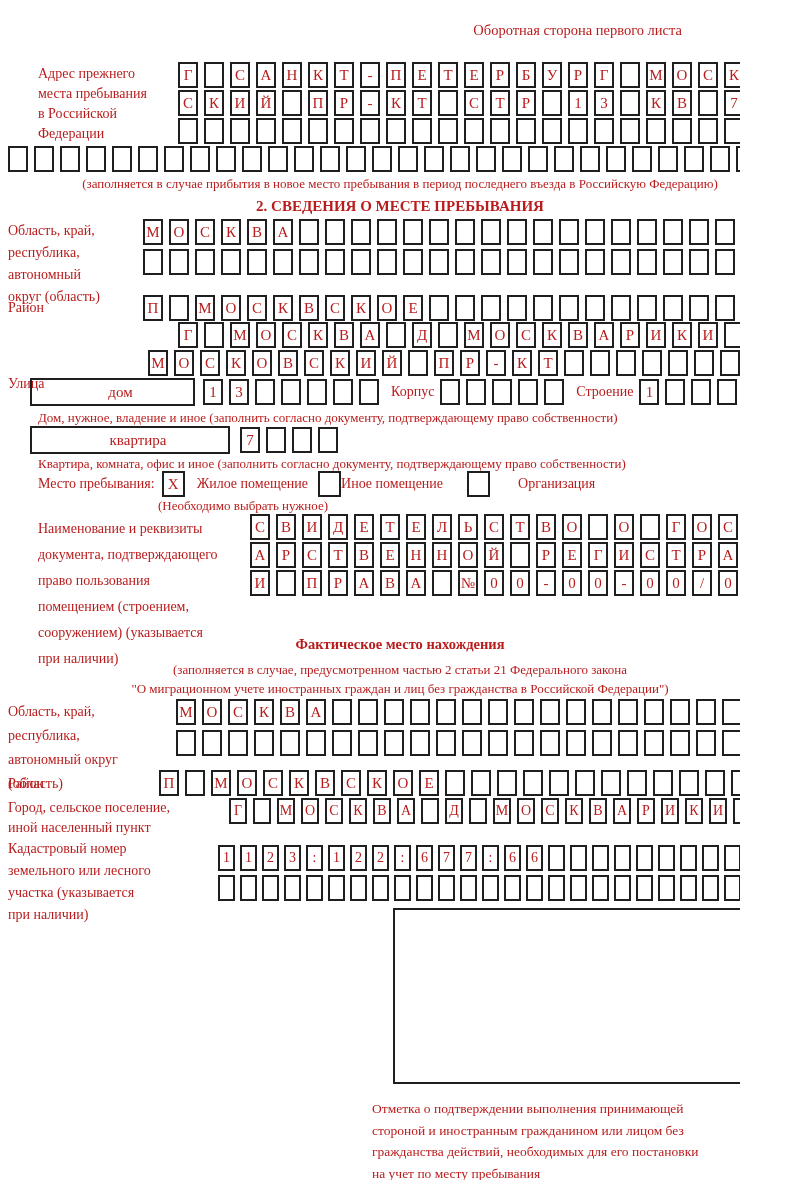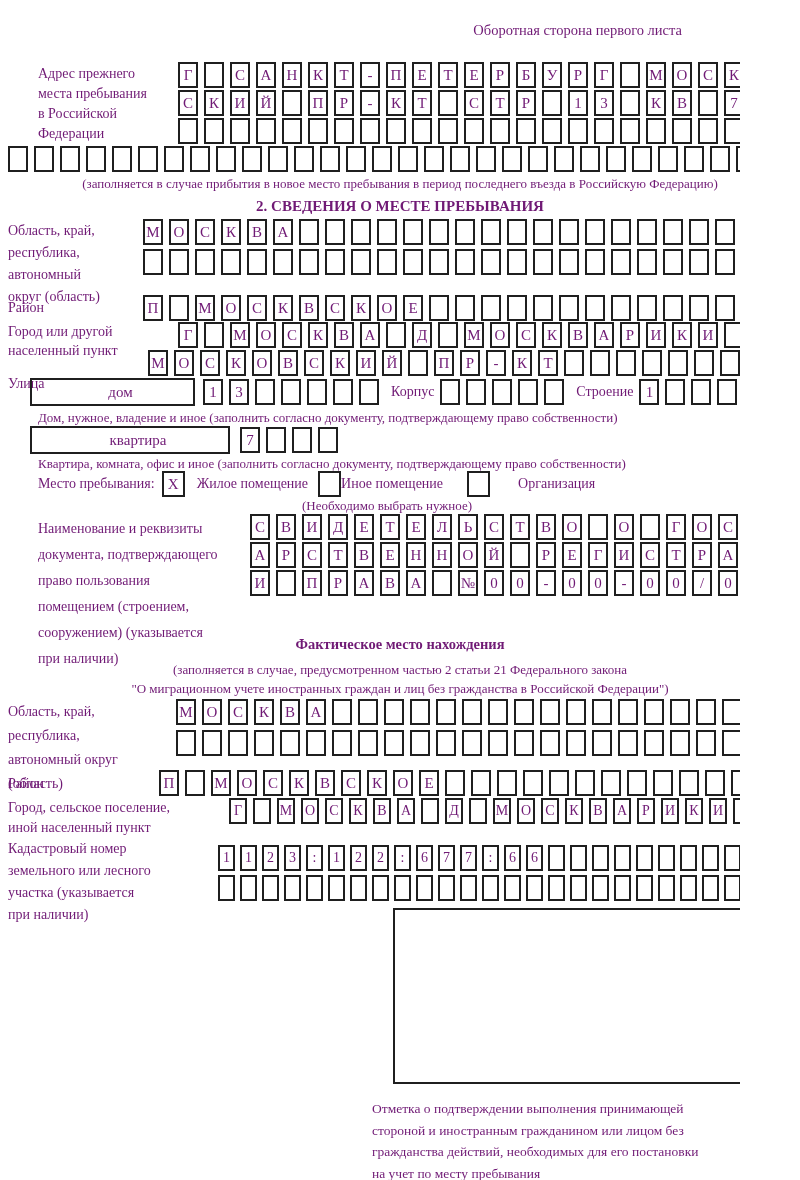"Оборотная сторона первого листа" .page { color: #701a75 -> #b91c1c }
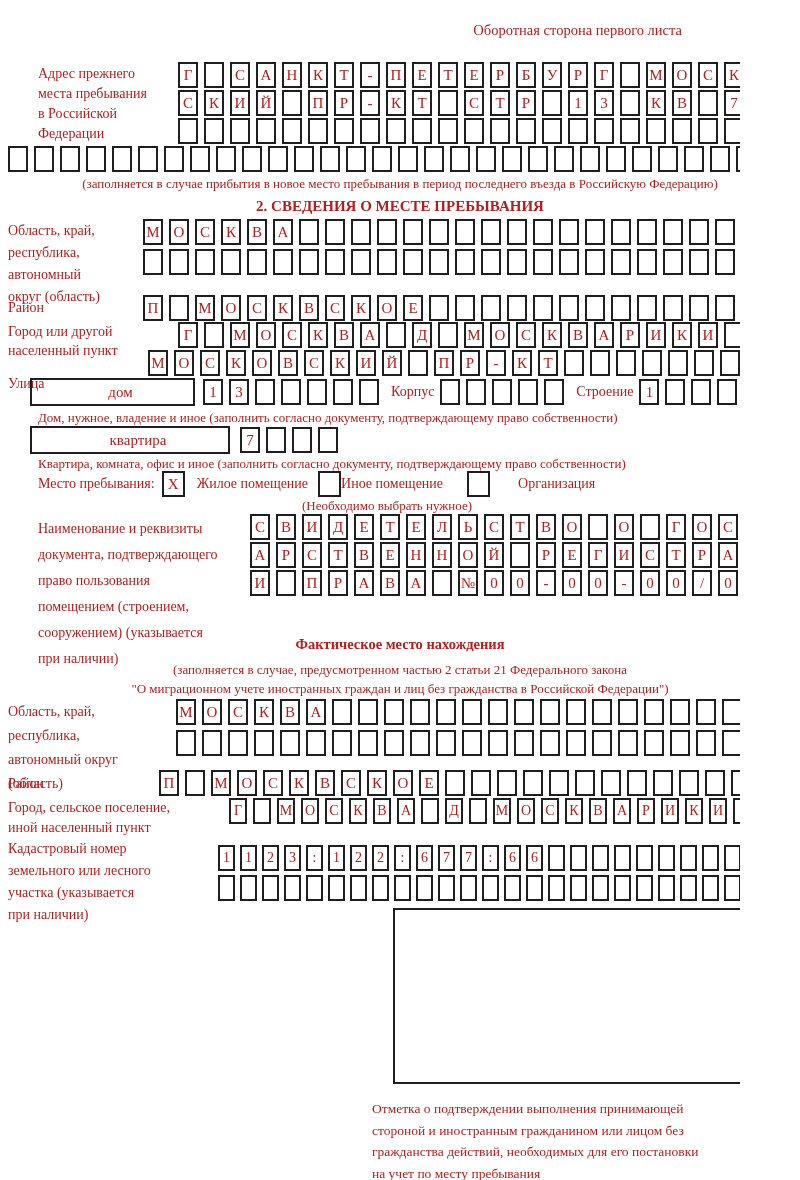"Город или другой" div.abs { html: <div> <div>Город или другой</div> <div>населенный пункт</div> </div> -> none }
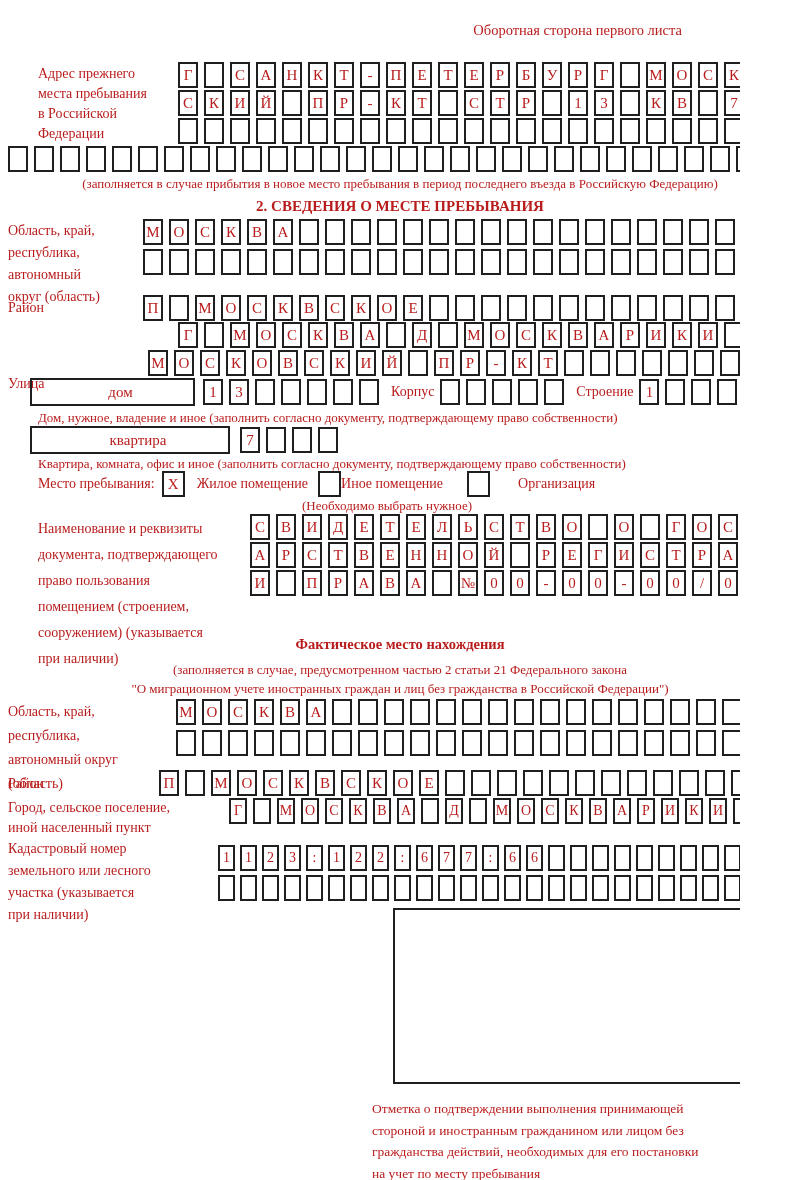"(Необходимо выбрать нужное)" div.abs { left: 152px -> 158px; text-align: right -> left }
